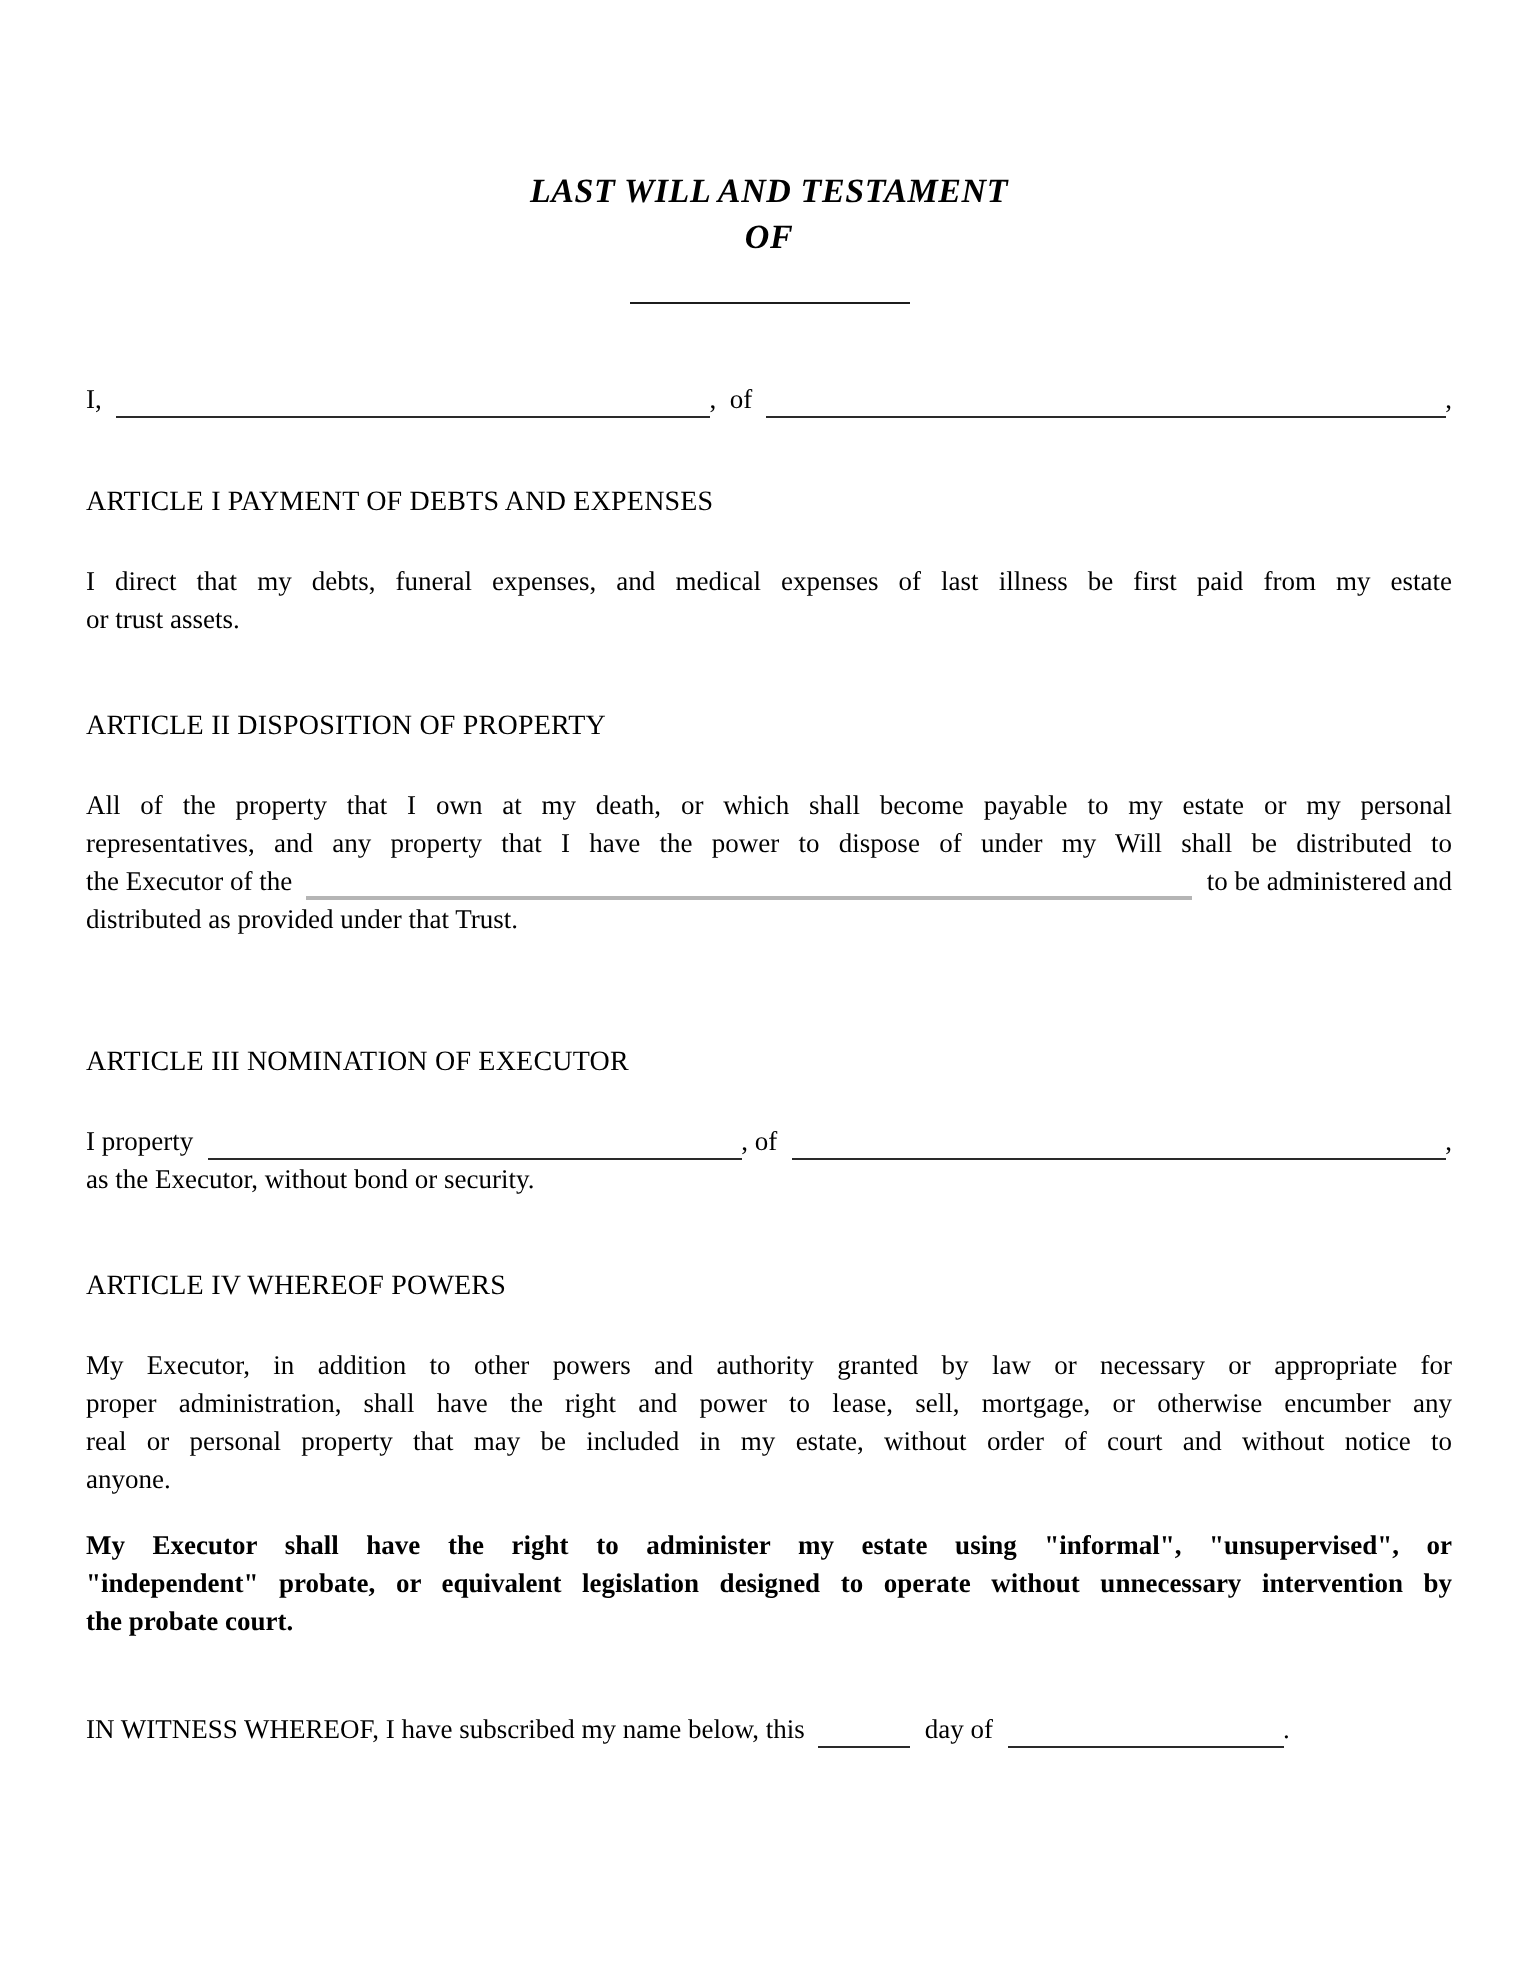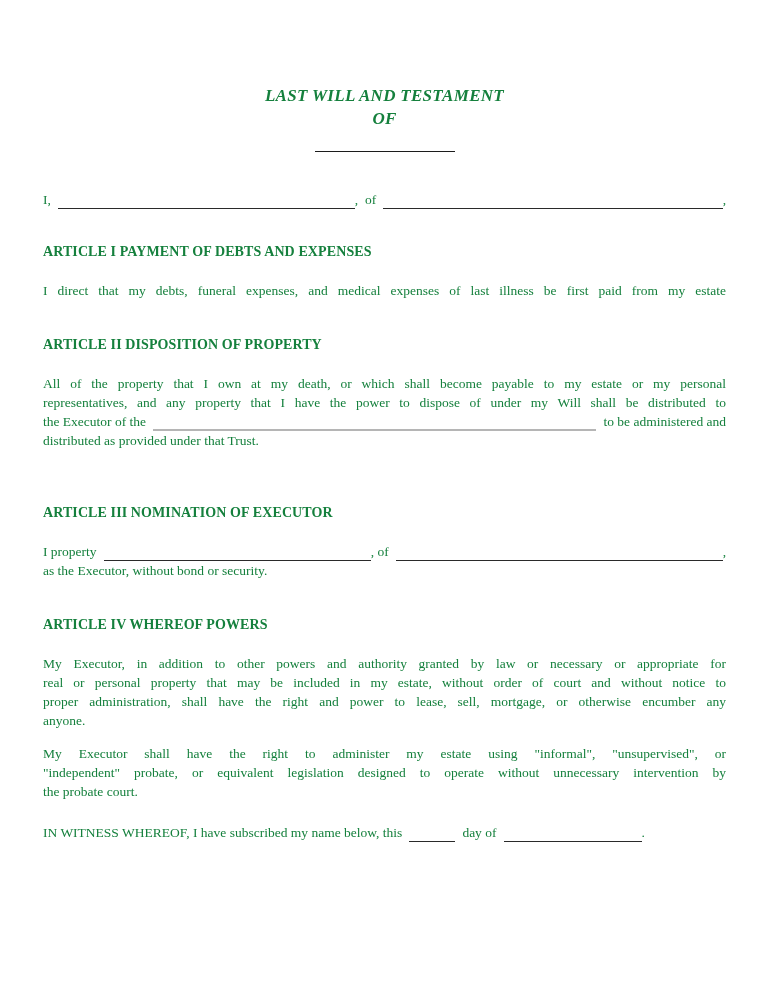"LAST WILL AND TESTAMENT" .page { color: #15803d -> #000000 }
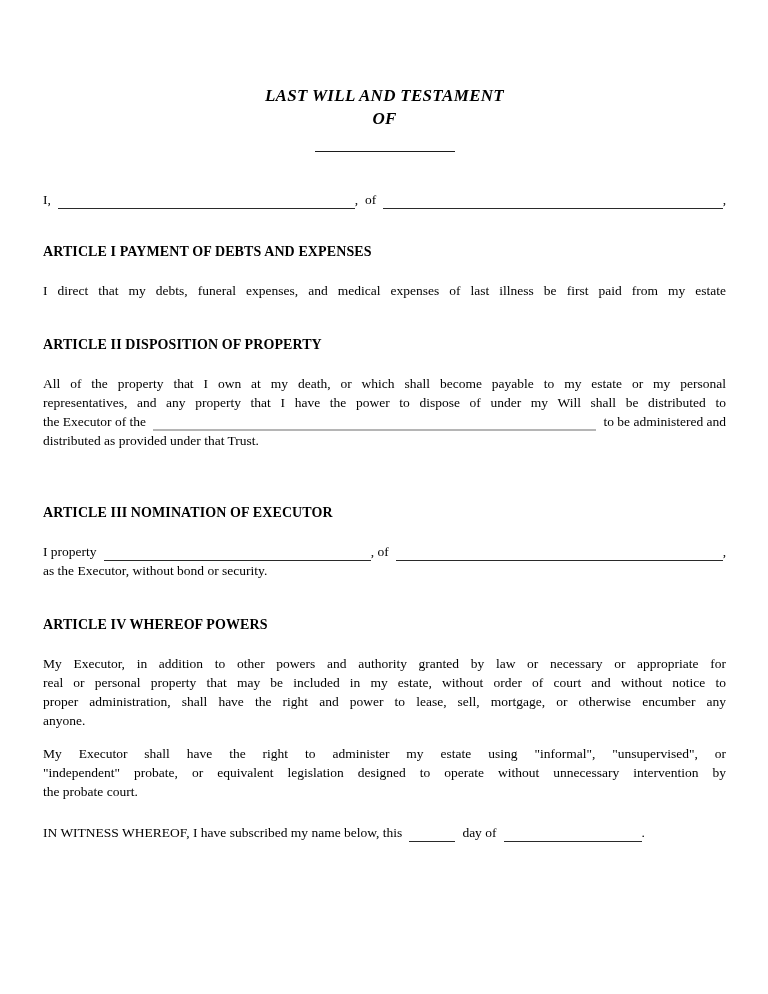"ARTICLE I PAYMENT OF DEBTS" .heading { font-weight: bold -> normal }
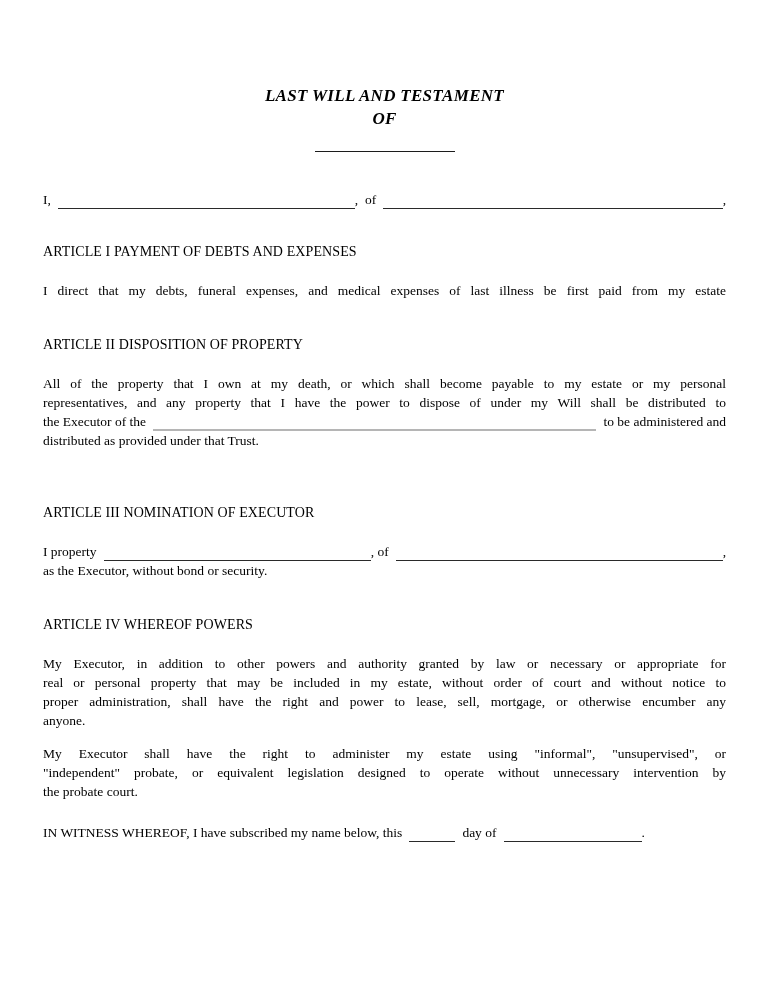"or trust assets." div { html: none -> <div>or trust assets.</div> }
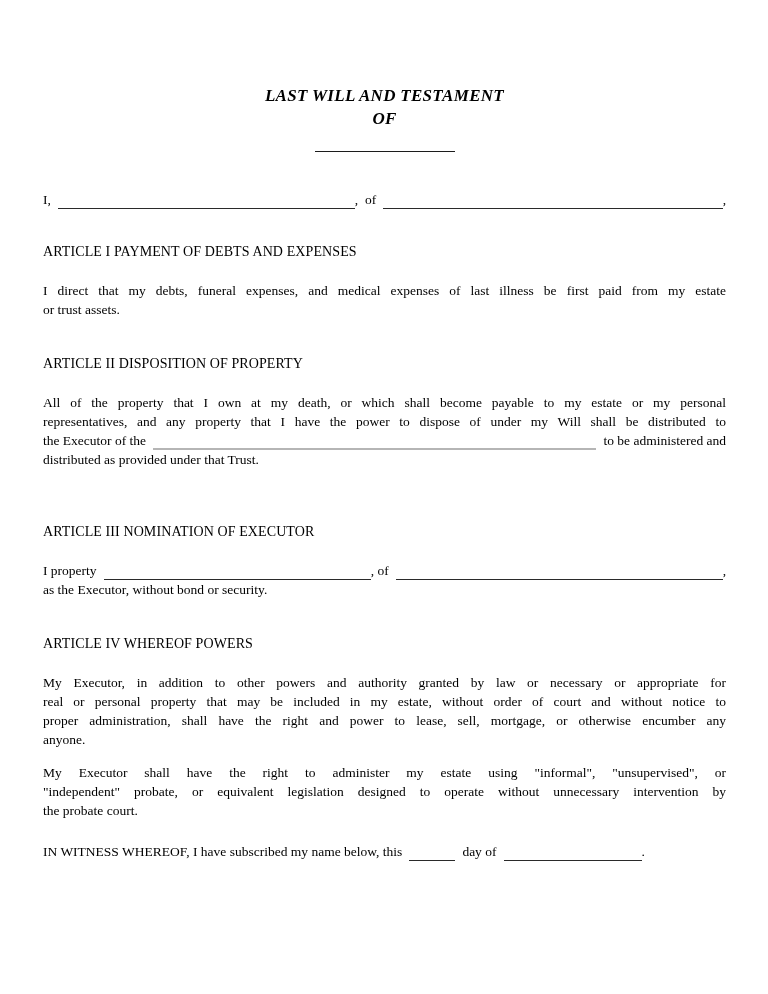"real or personal property that" div.jline { order: before "proper administration, shall have the" -> after "proper administration, shall have the" }
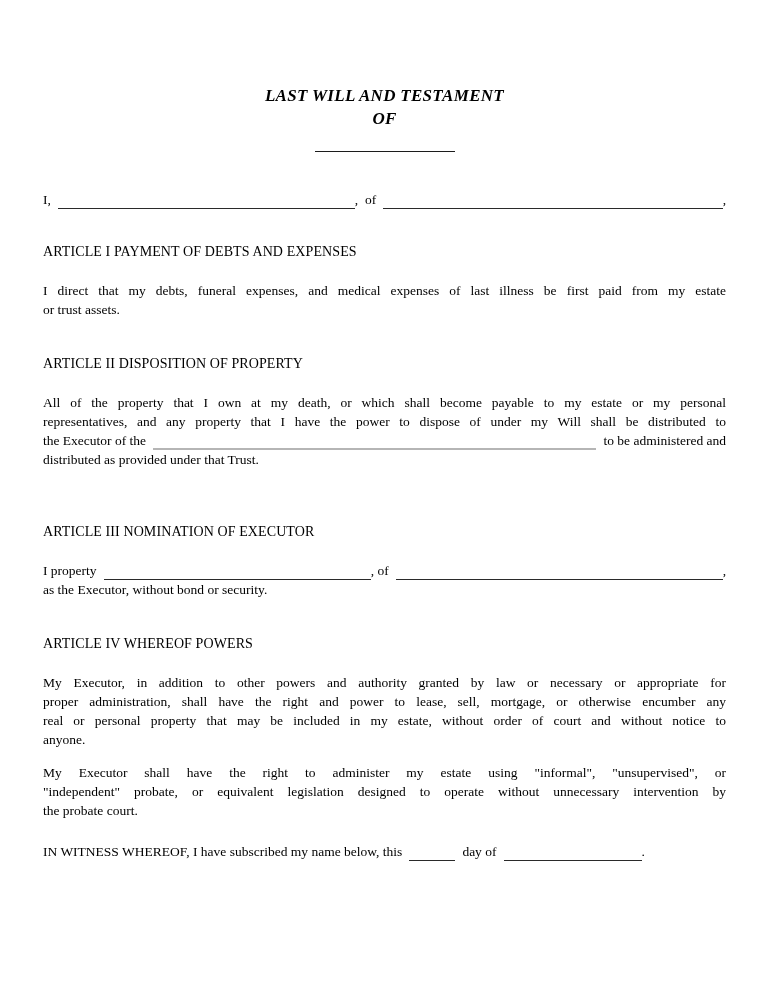"My Executor shall have the" .mt-p2 { font-weight: none -> bold }
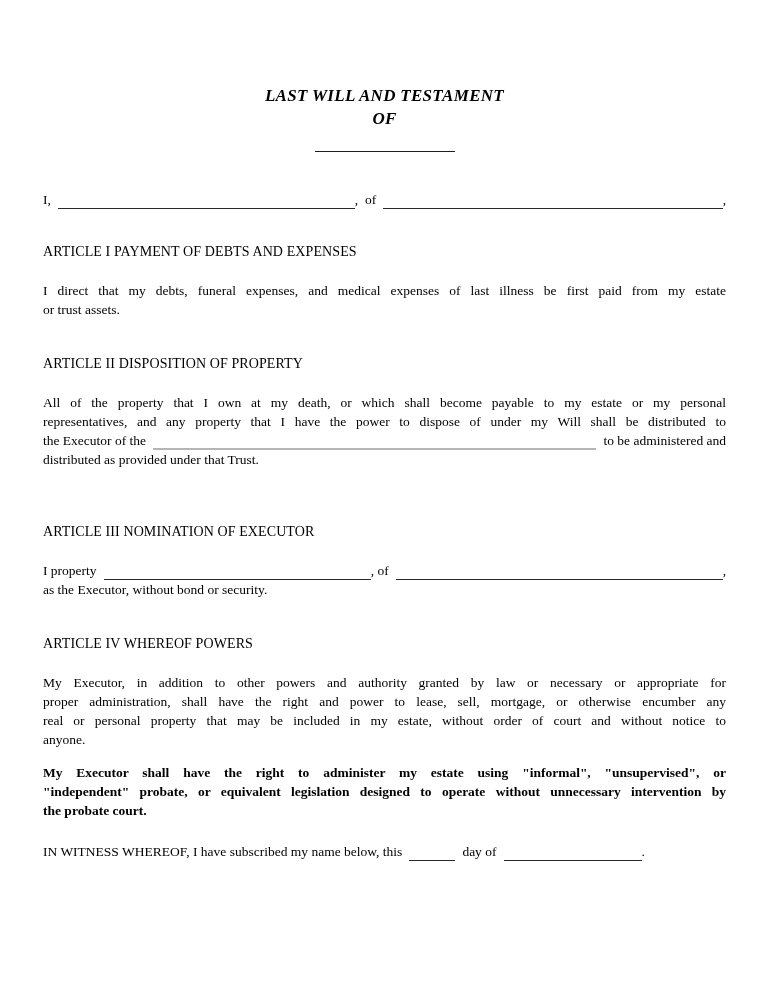"IN WITNESS WHEREOF, I have" .mt-witness { margin-top: 22px -> 35px }
